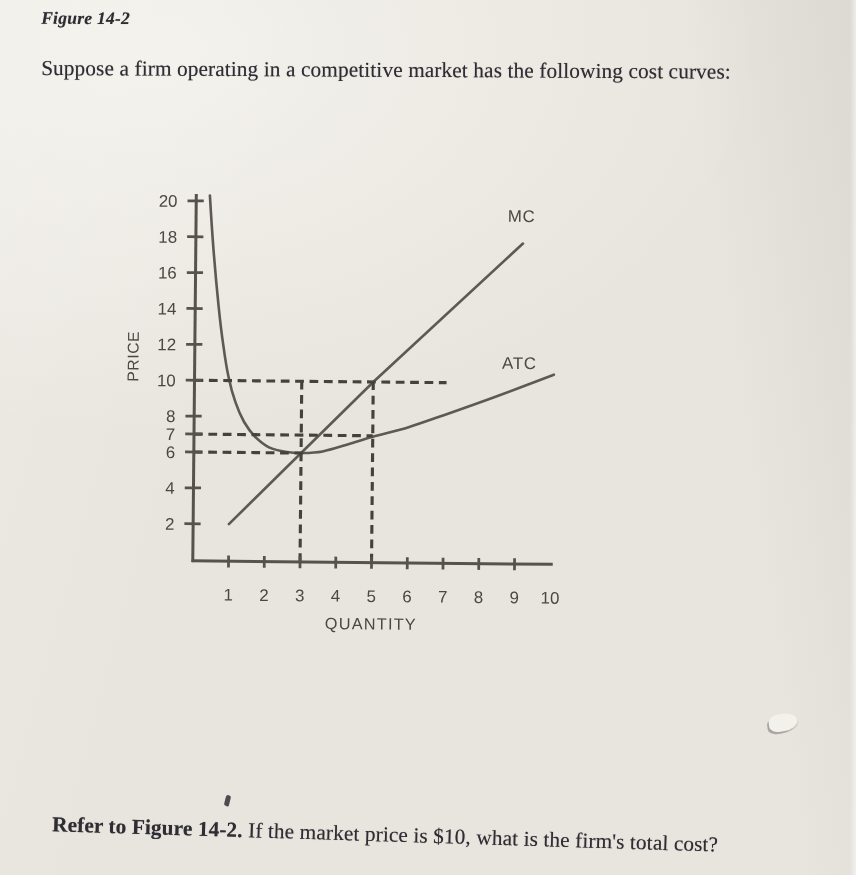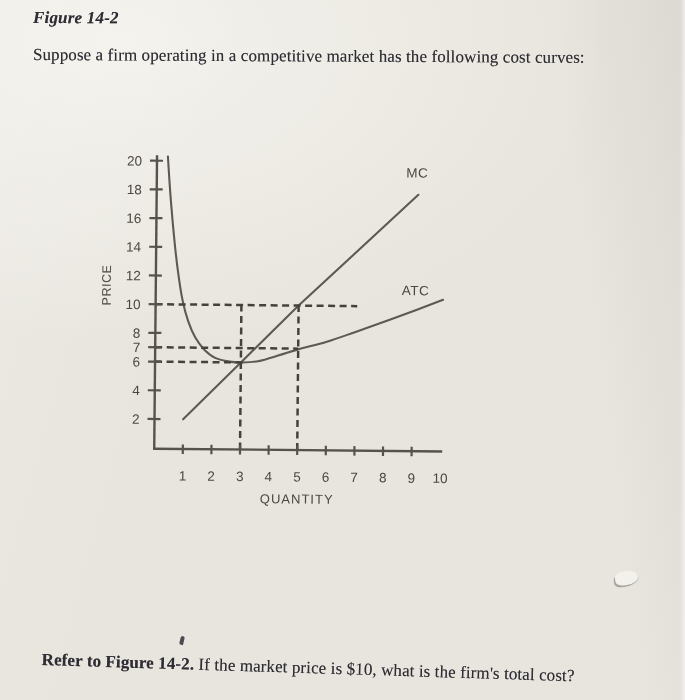"Figure 14-2" .fig-label { font-size: 17px -> 14px }
